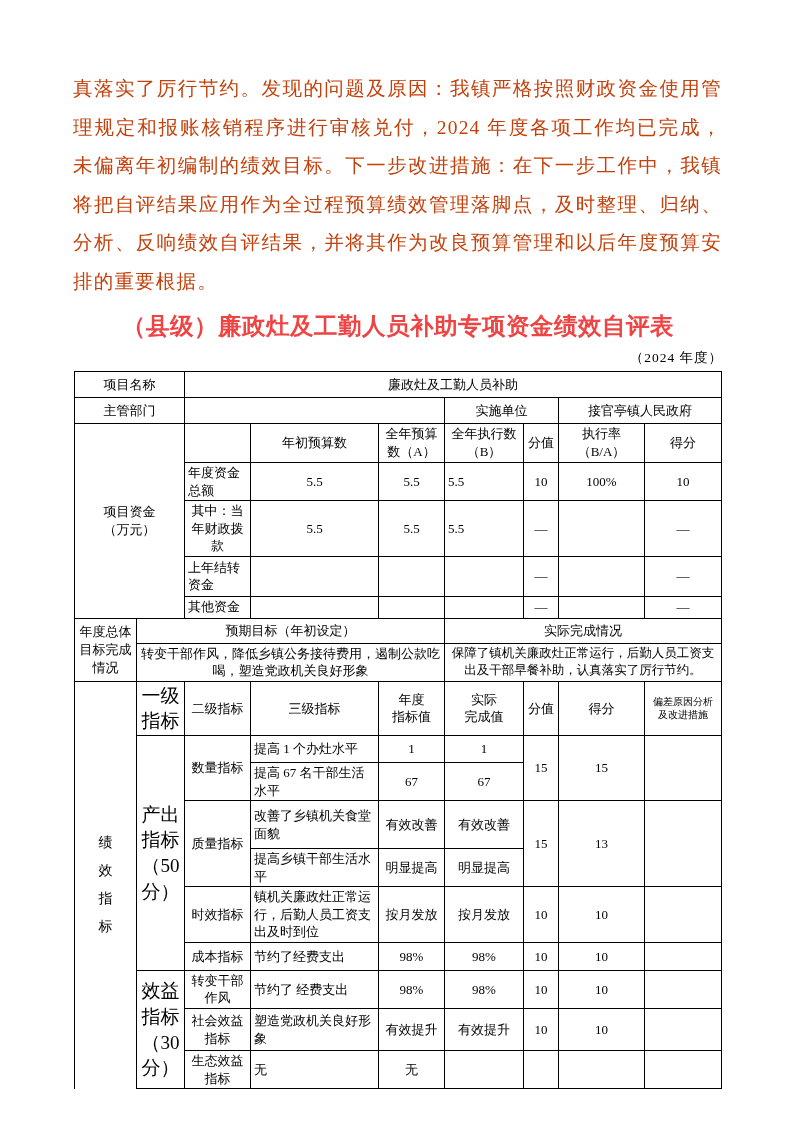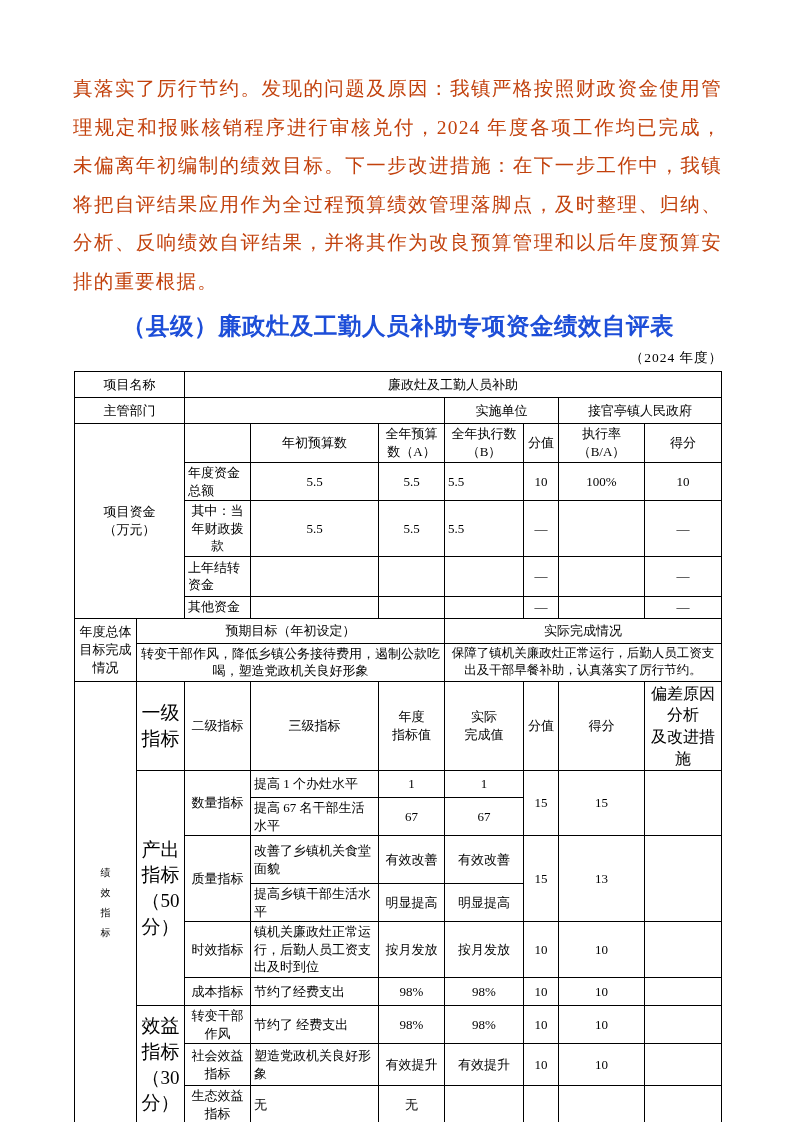"（县级）廉政灶及工勤人员补助专项资金绩效自评表" .doc-title { color: #1d4ed8 -> #ef4444 }
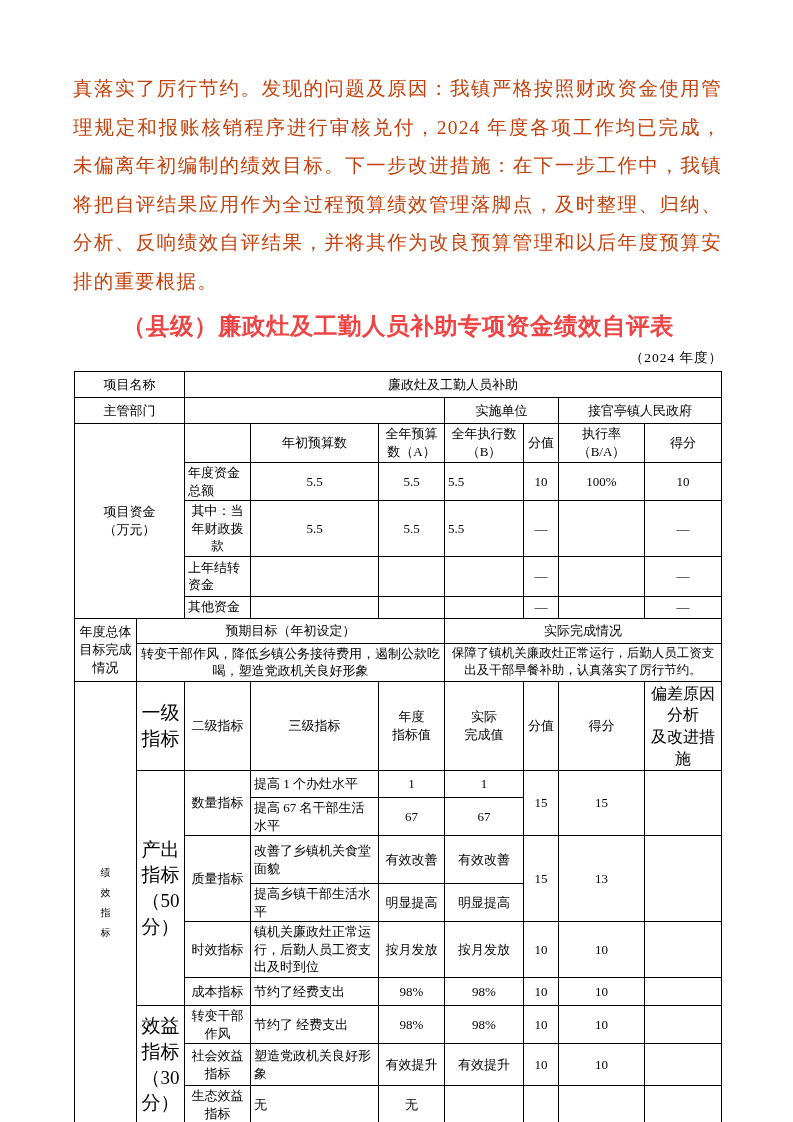"偏差原因分析" .small { font-size: 16px -> 10px }
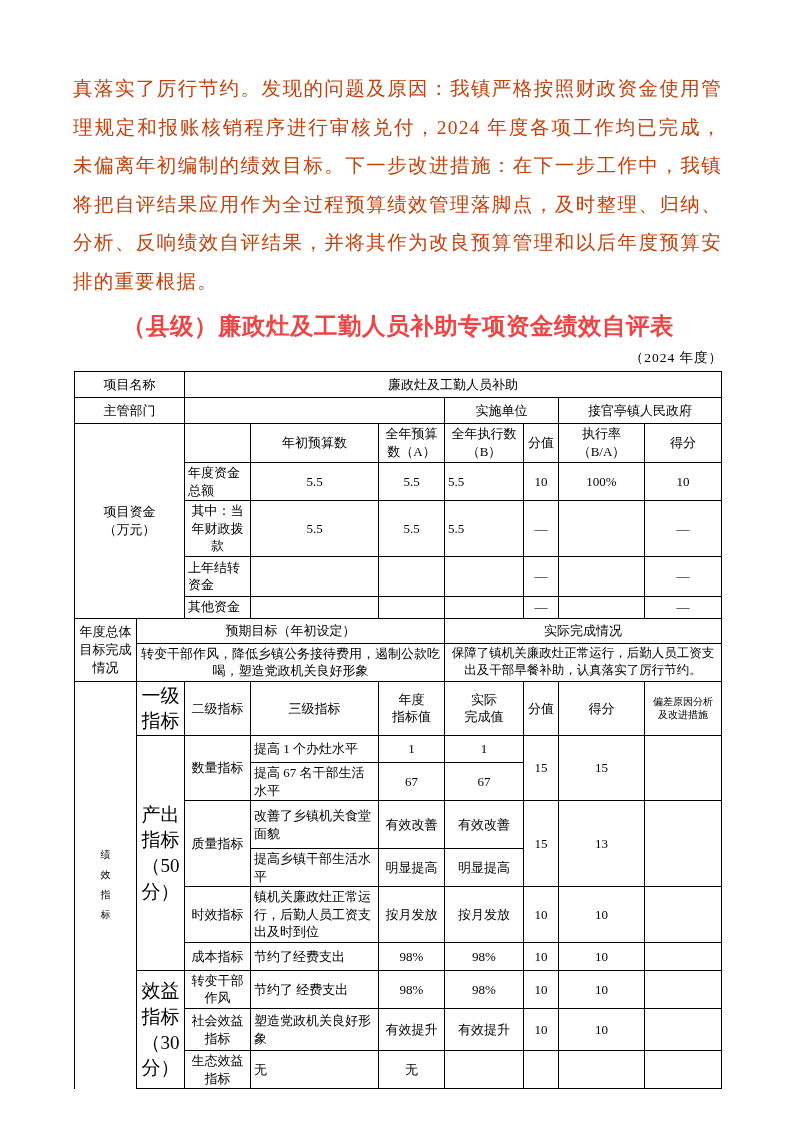"绩效指标" .vtext { font-size: 10px -> 14px }
